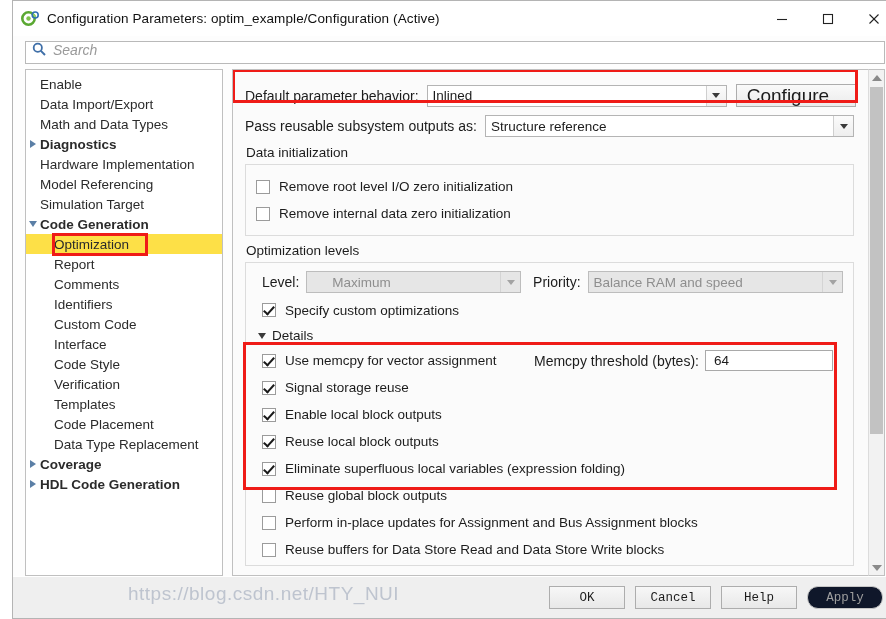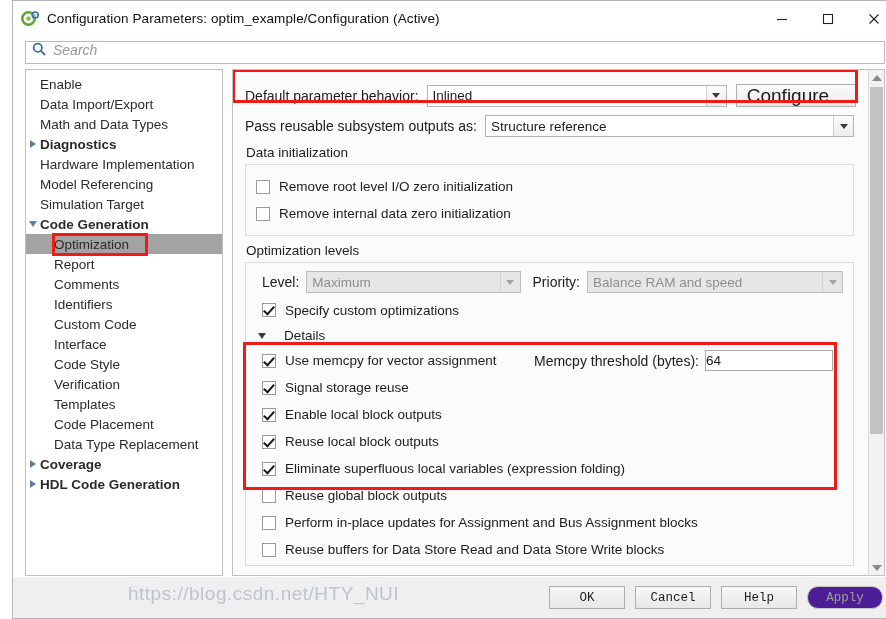"Optimization" .tnode.sel { background: #a3a3a3 -> #fde047 }
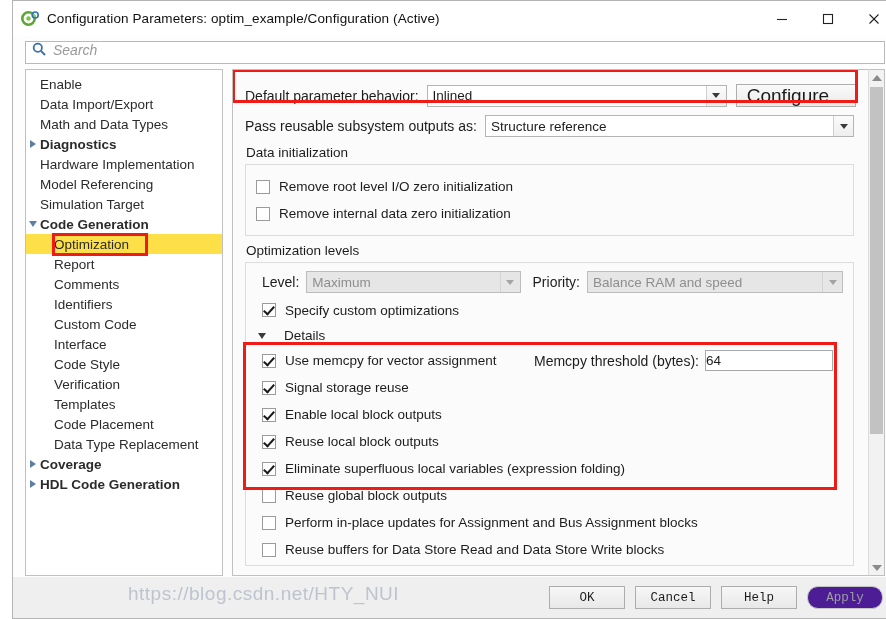"Maximum" div.combo { padding-left: none -> 20px }
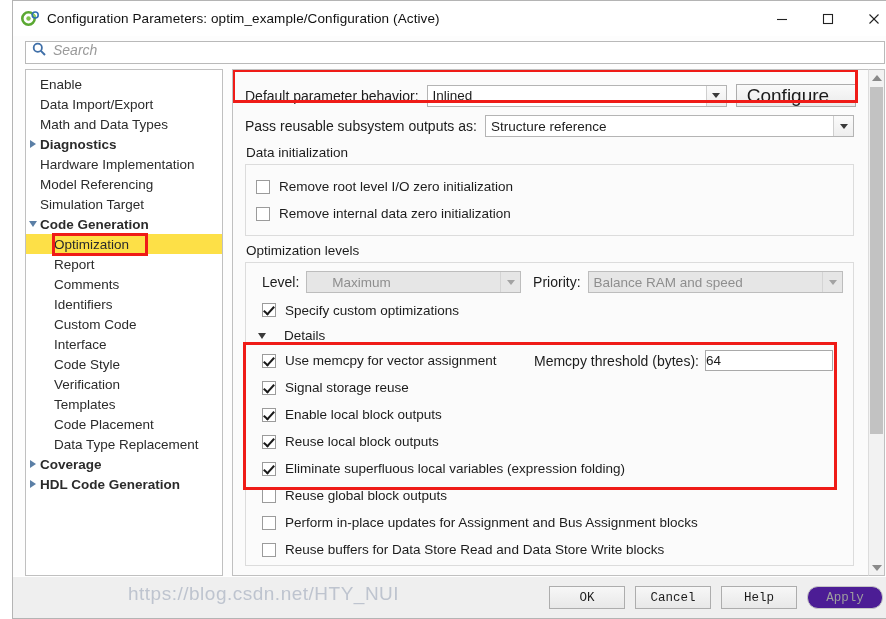"Details" .details-hdr { gap: 12px -> none }
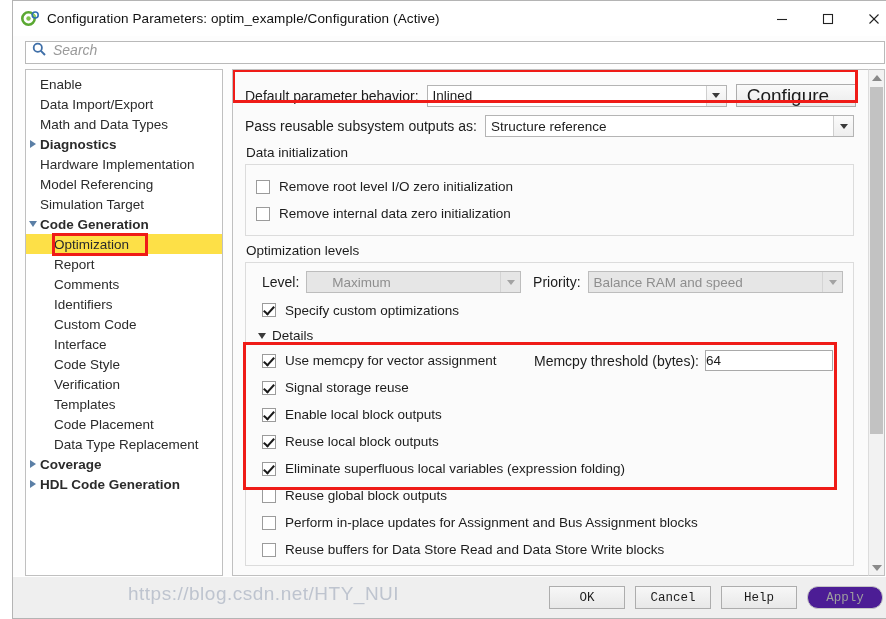"64" .textfield { padding-left: 0 -> 8px }
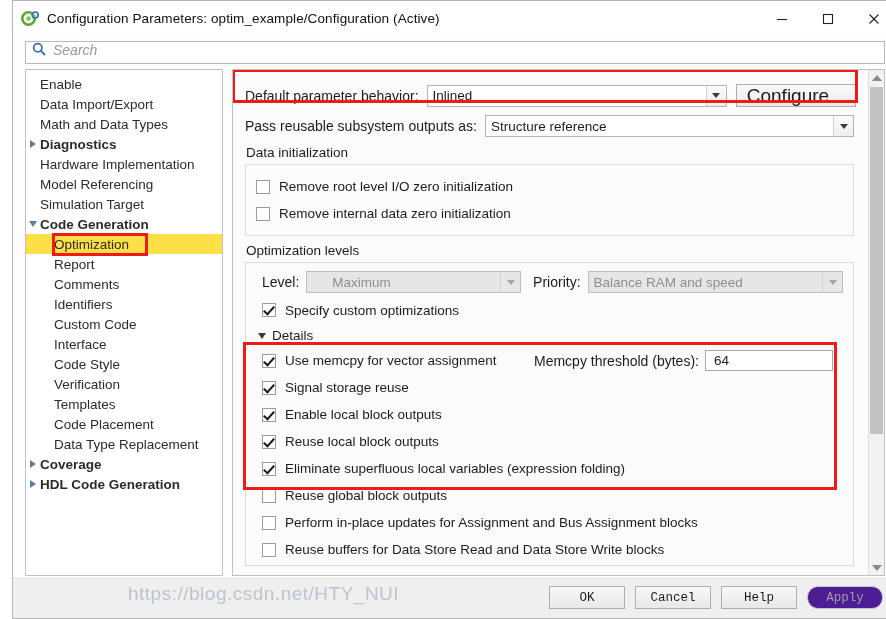"Apply" .footbtn.disabled { background: #4c1d95 -> #0f172a }
